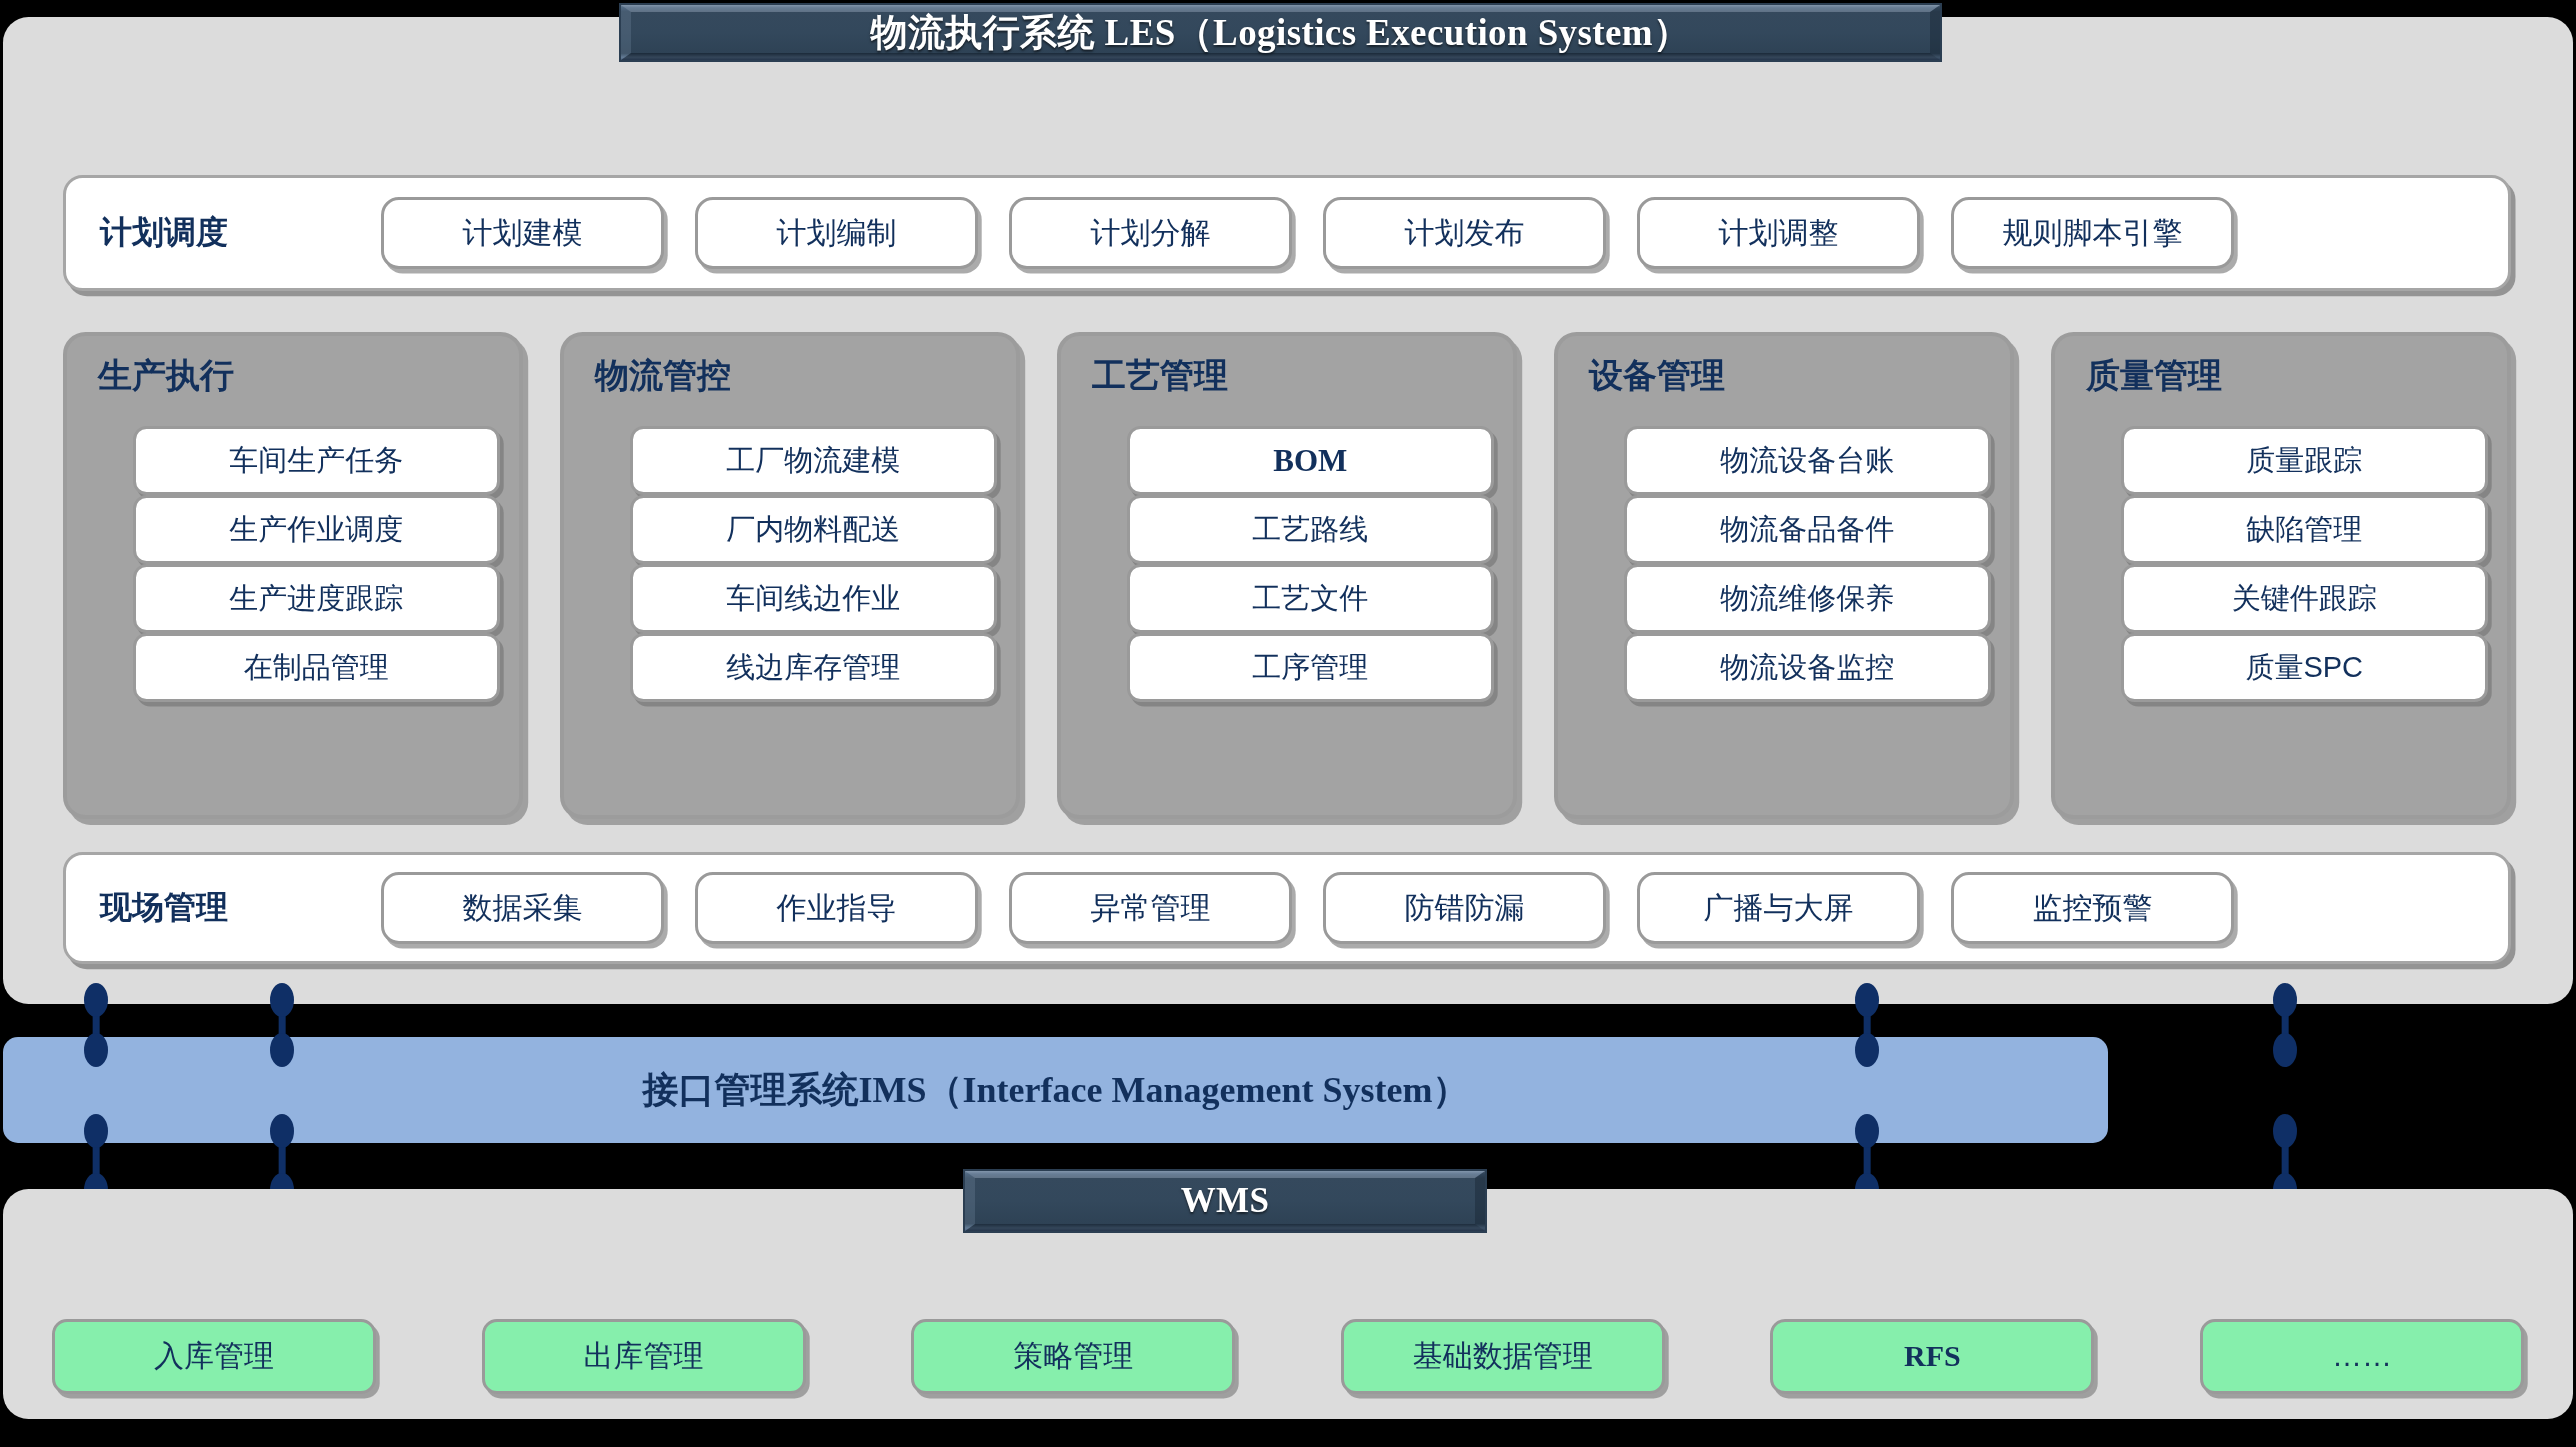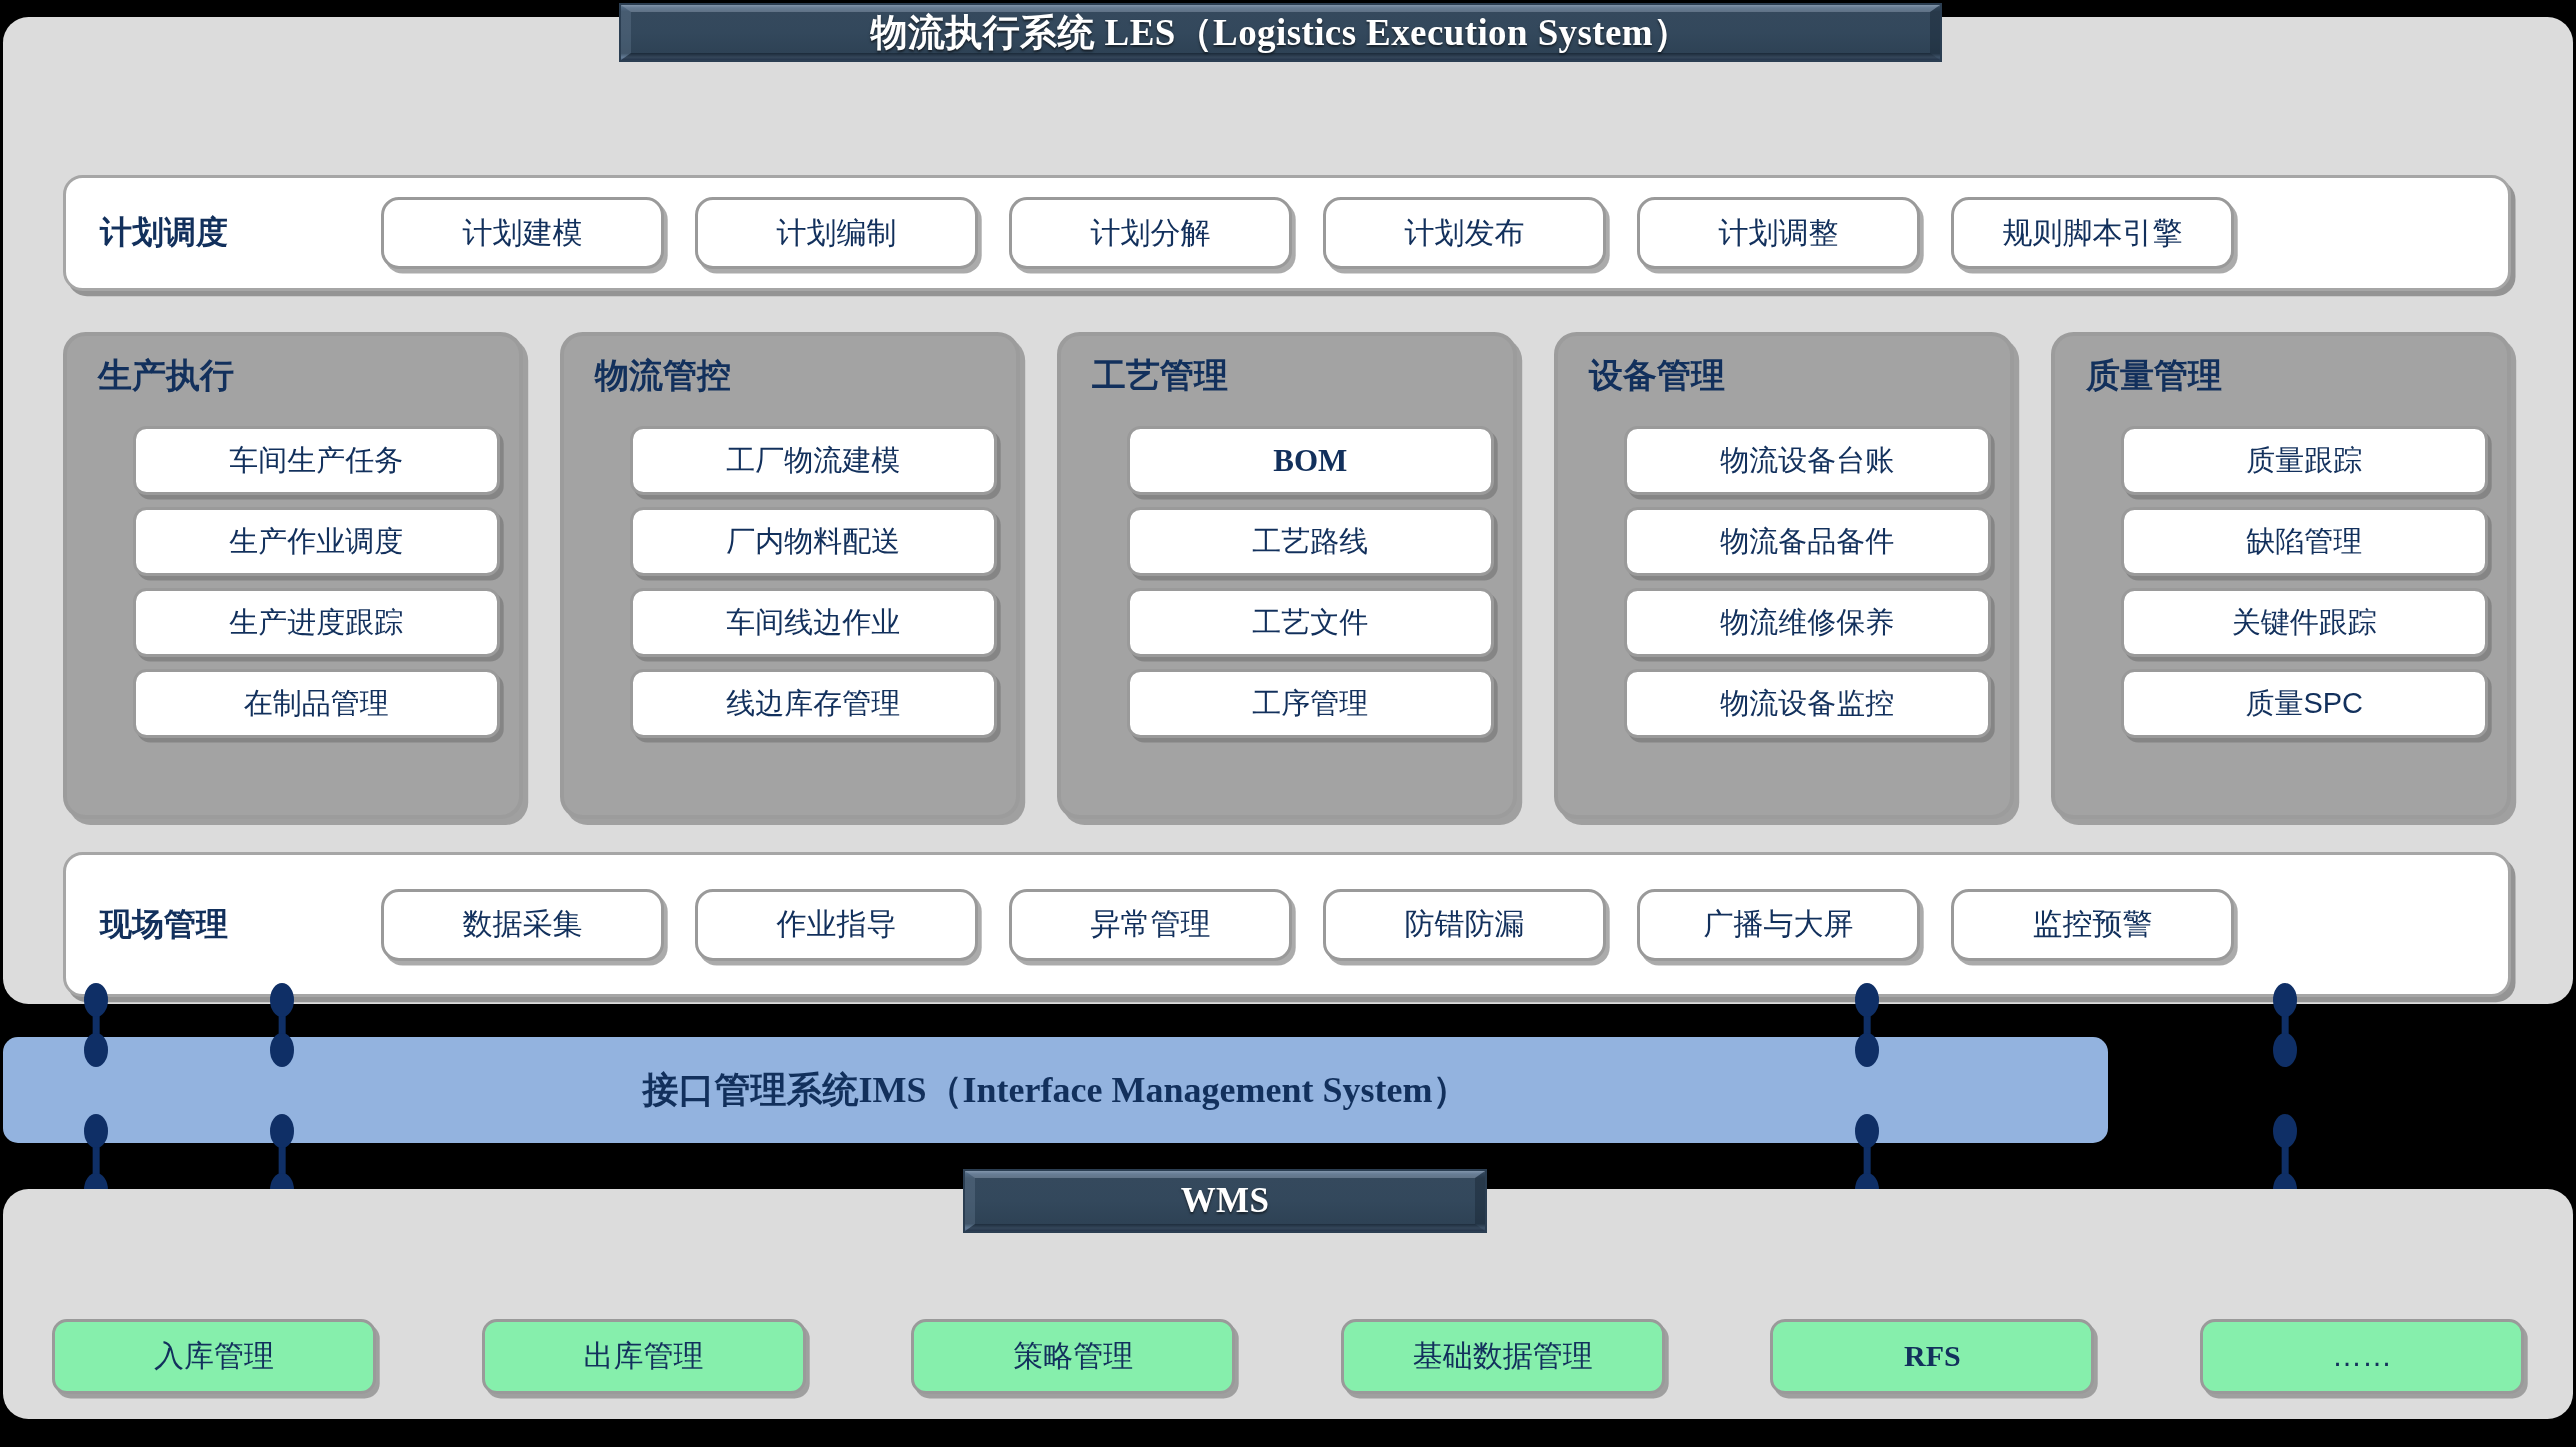"车间生产任务" .card-items { gap: 12px -> 0 }
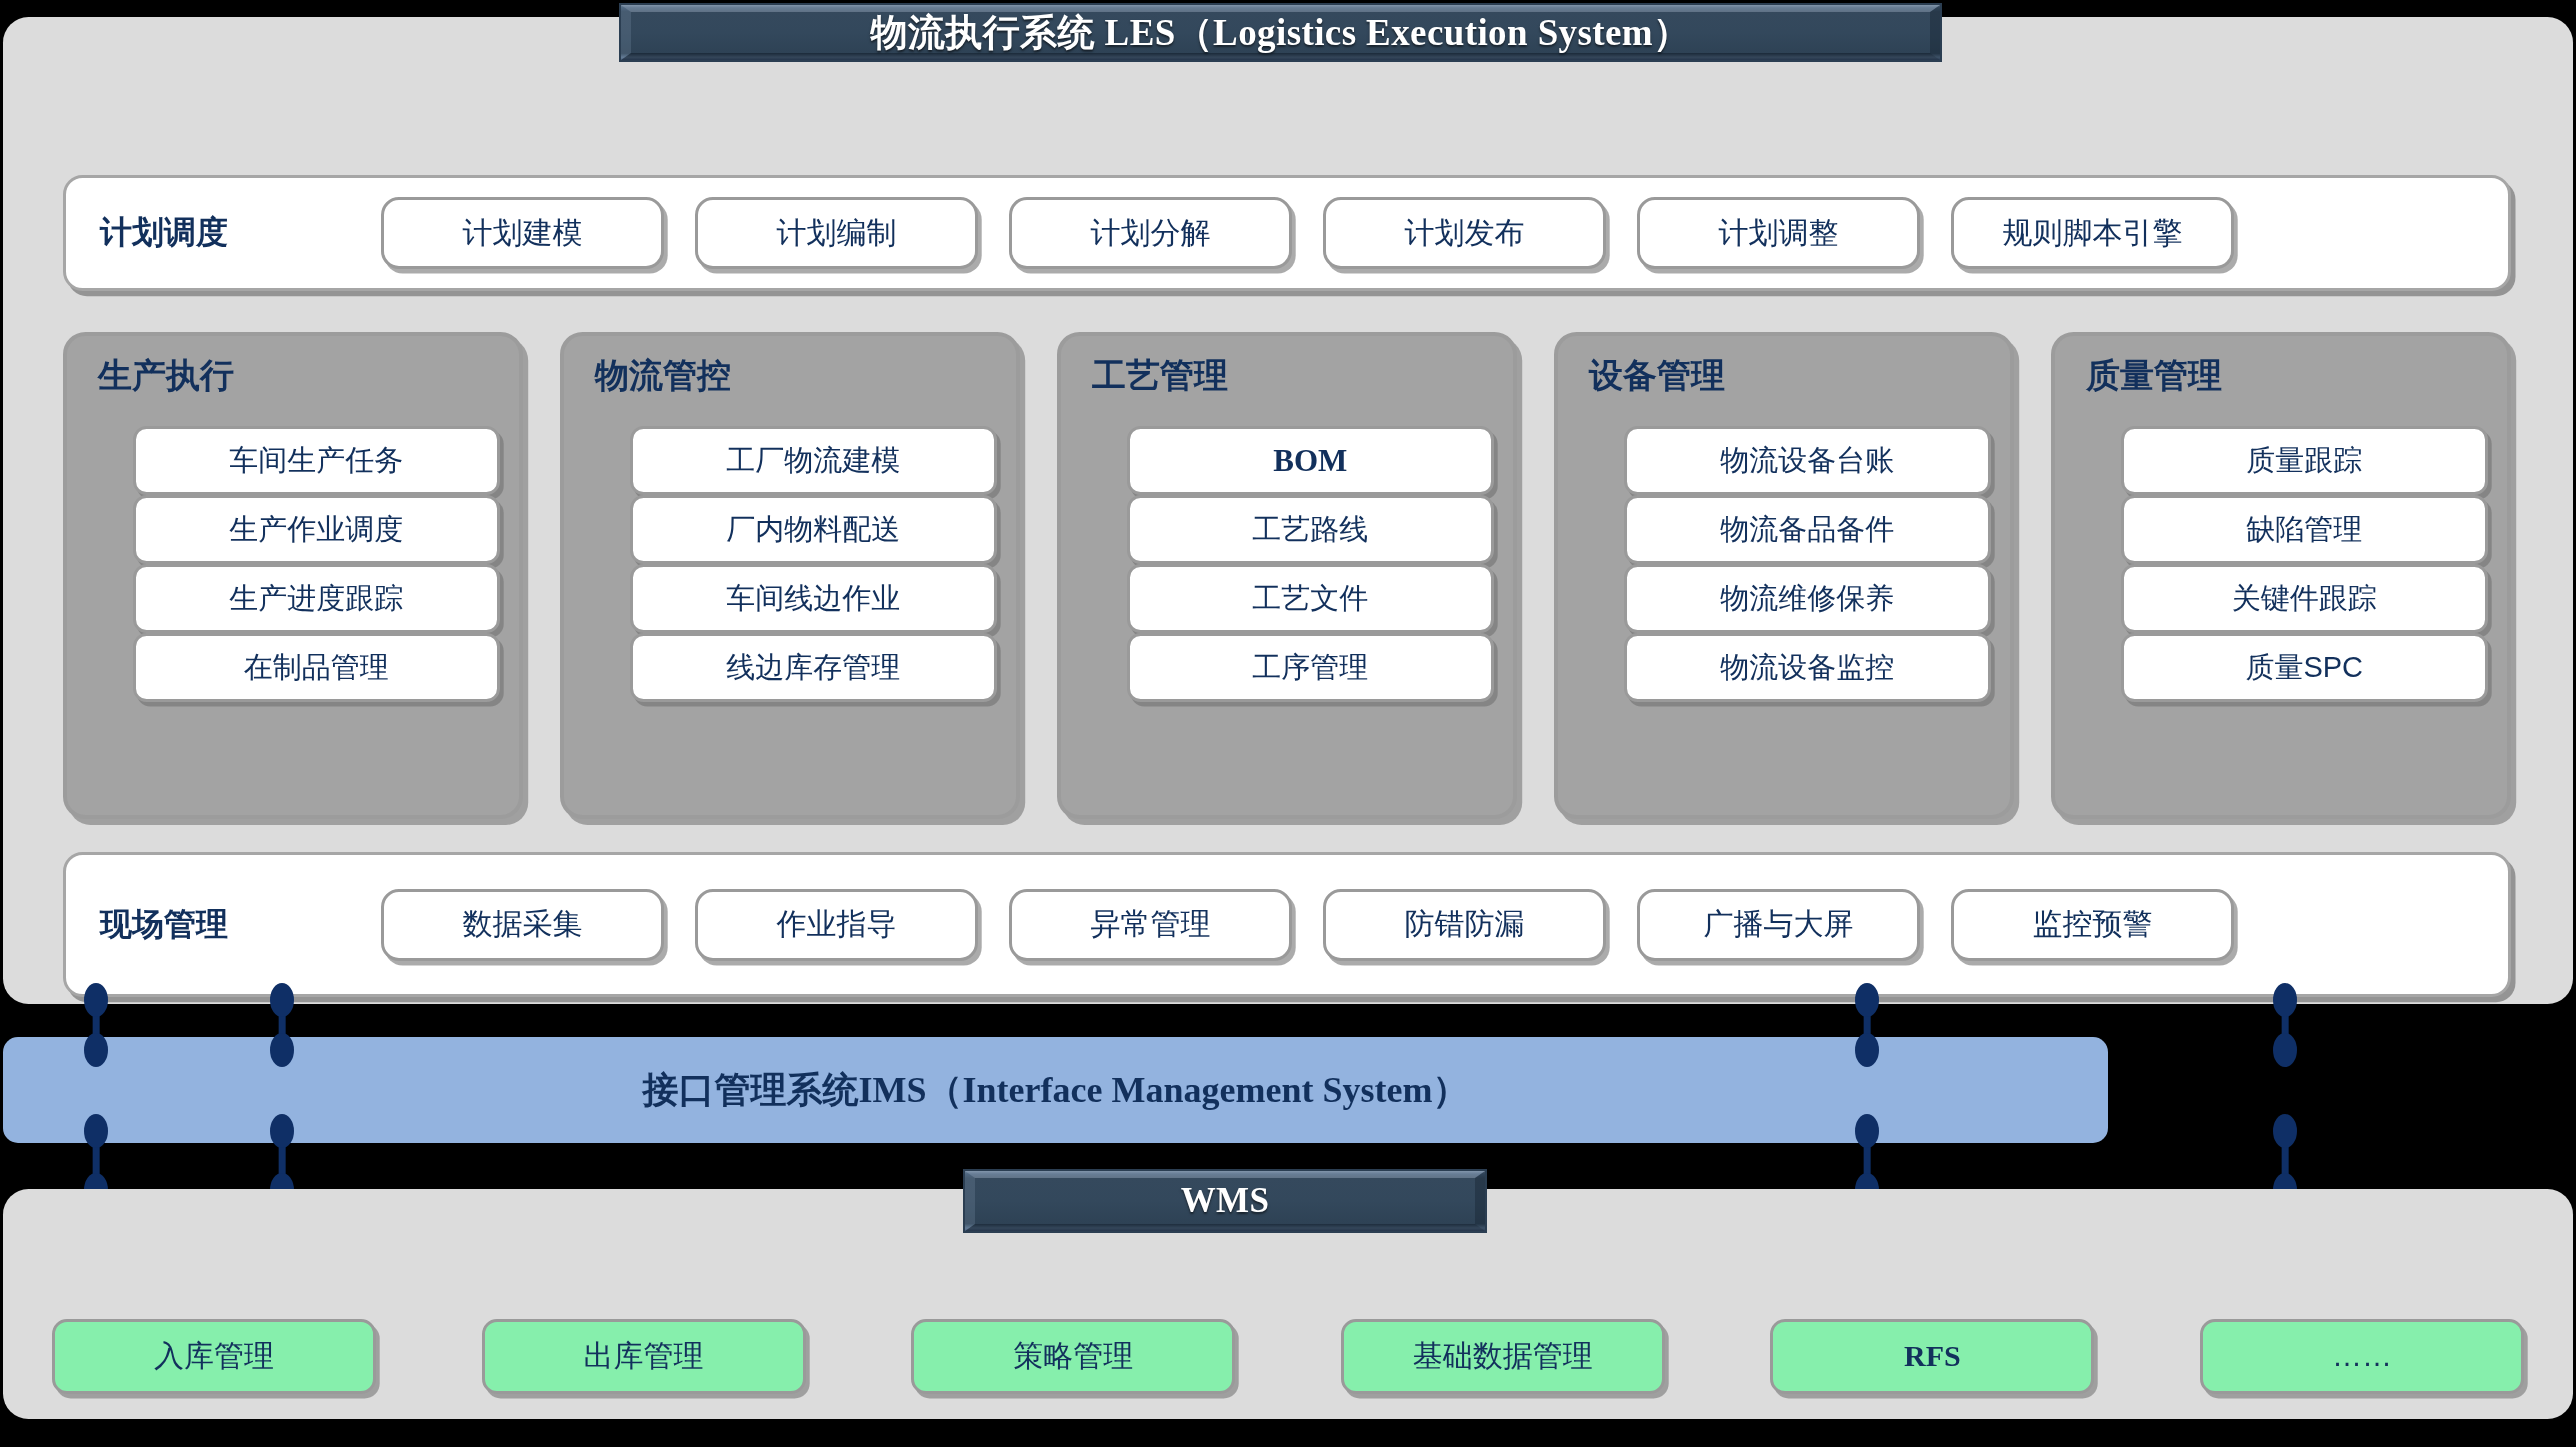"现场管理" #field-row { height: 145px -> 112px }
